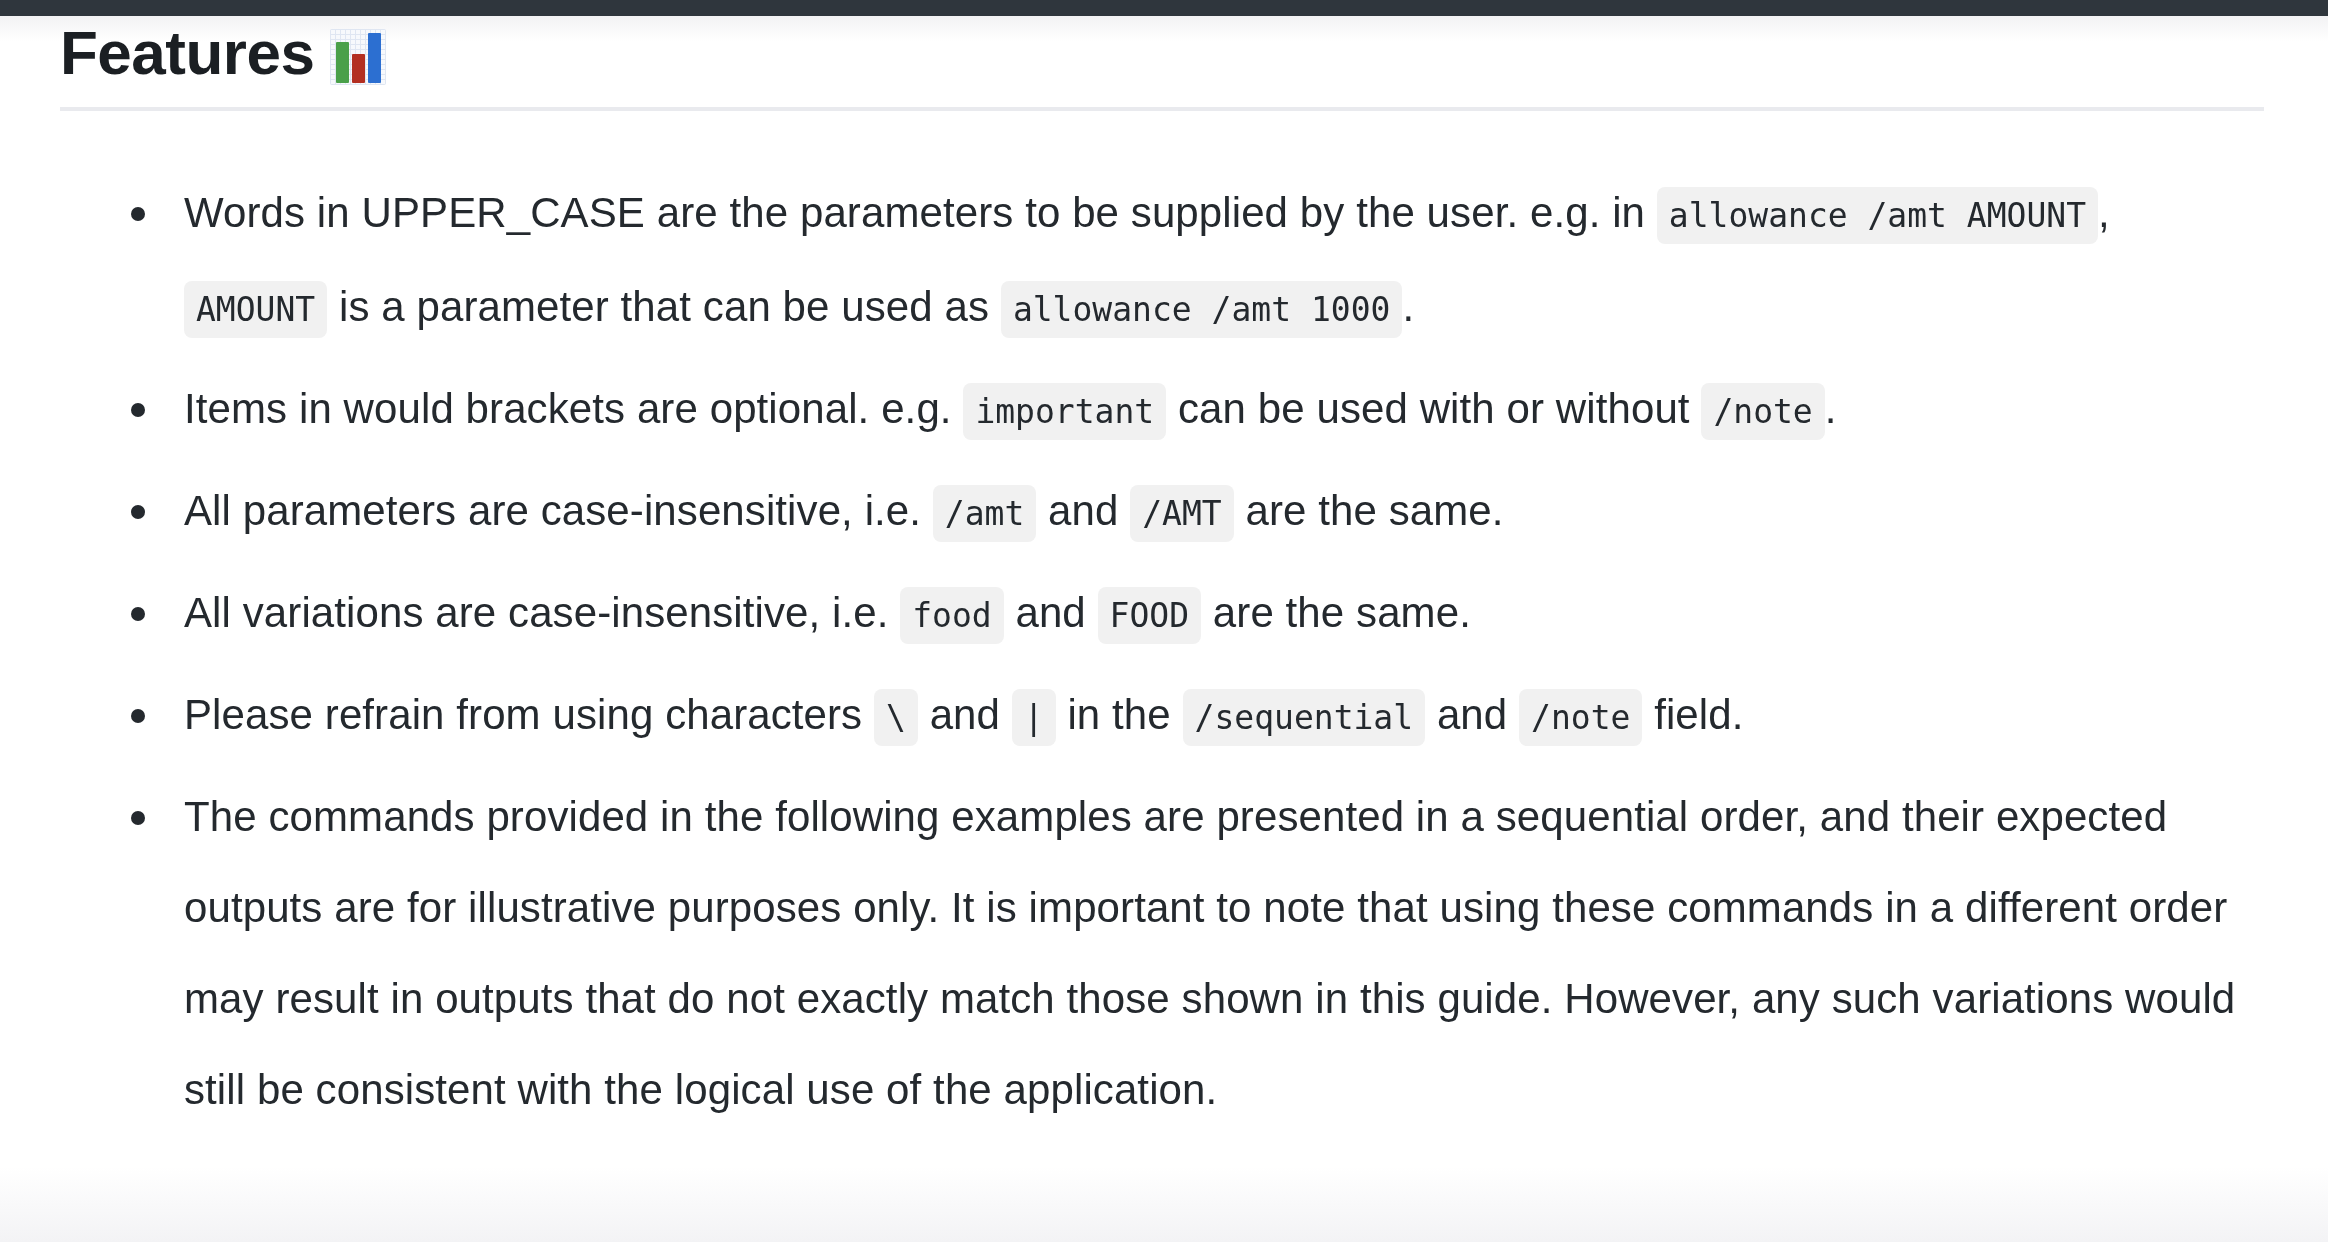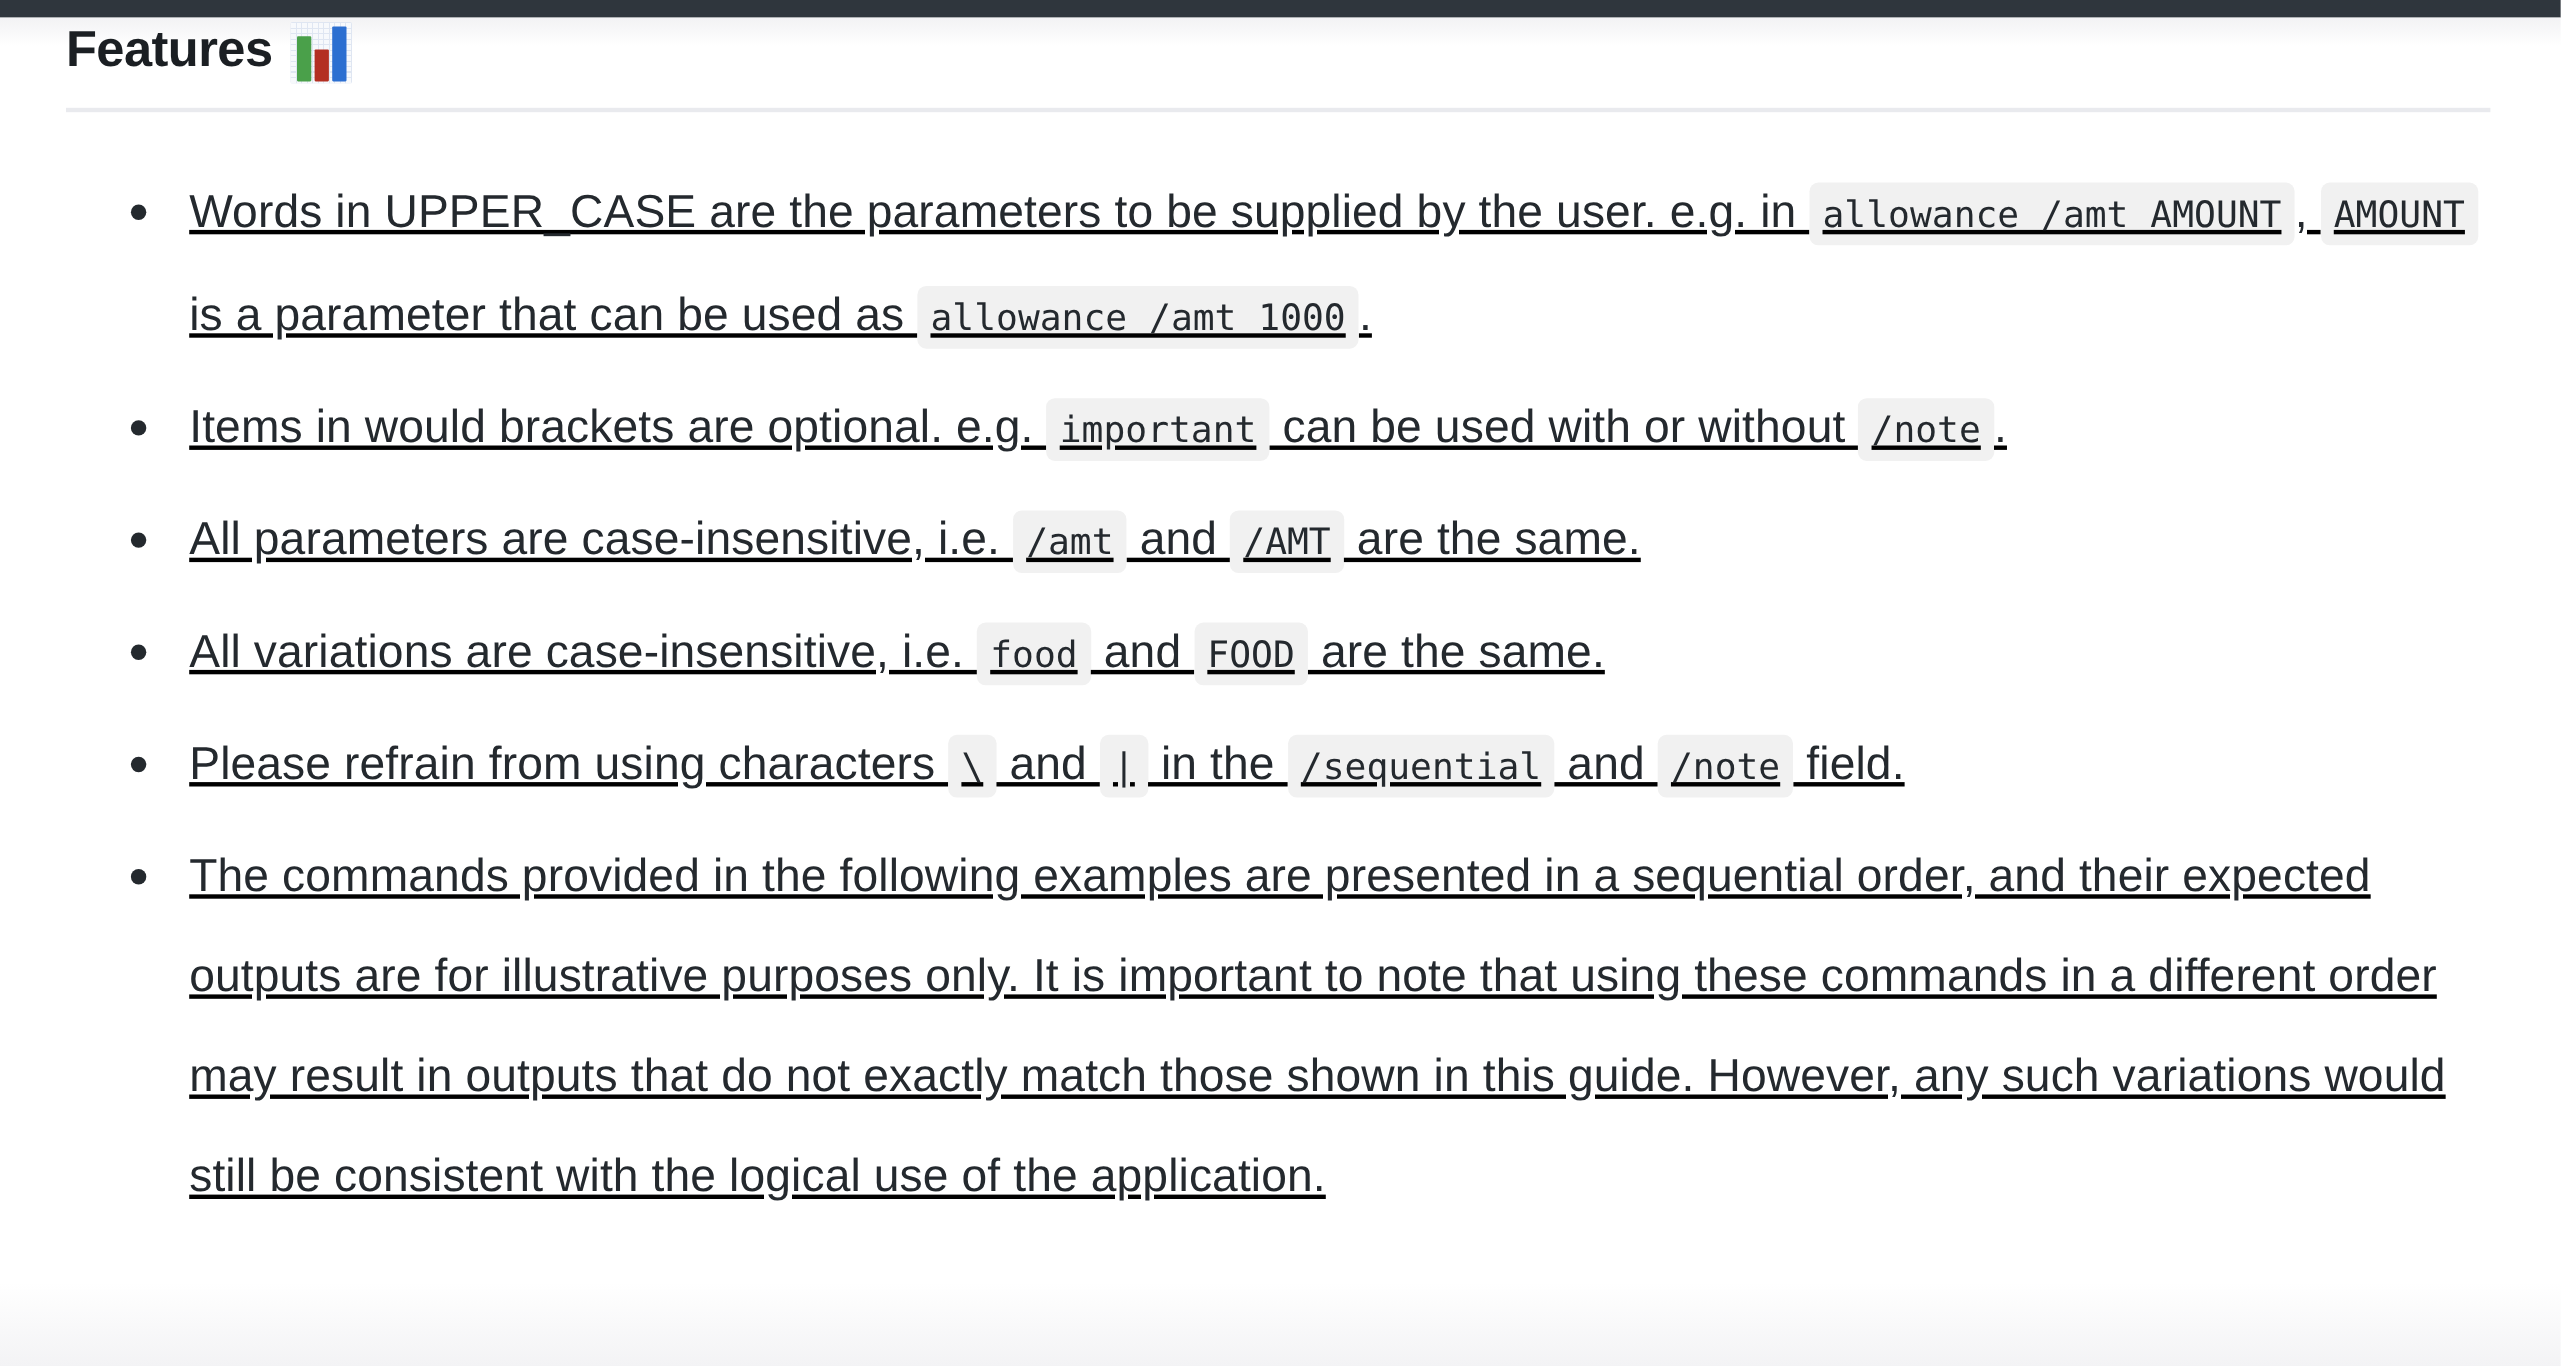"Features" h1.page-title { align-items: flex-start -> flex-end; font-size: 46px -> 62px }
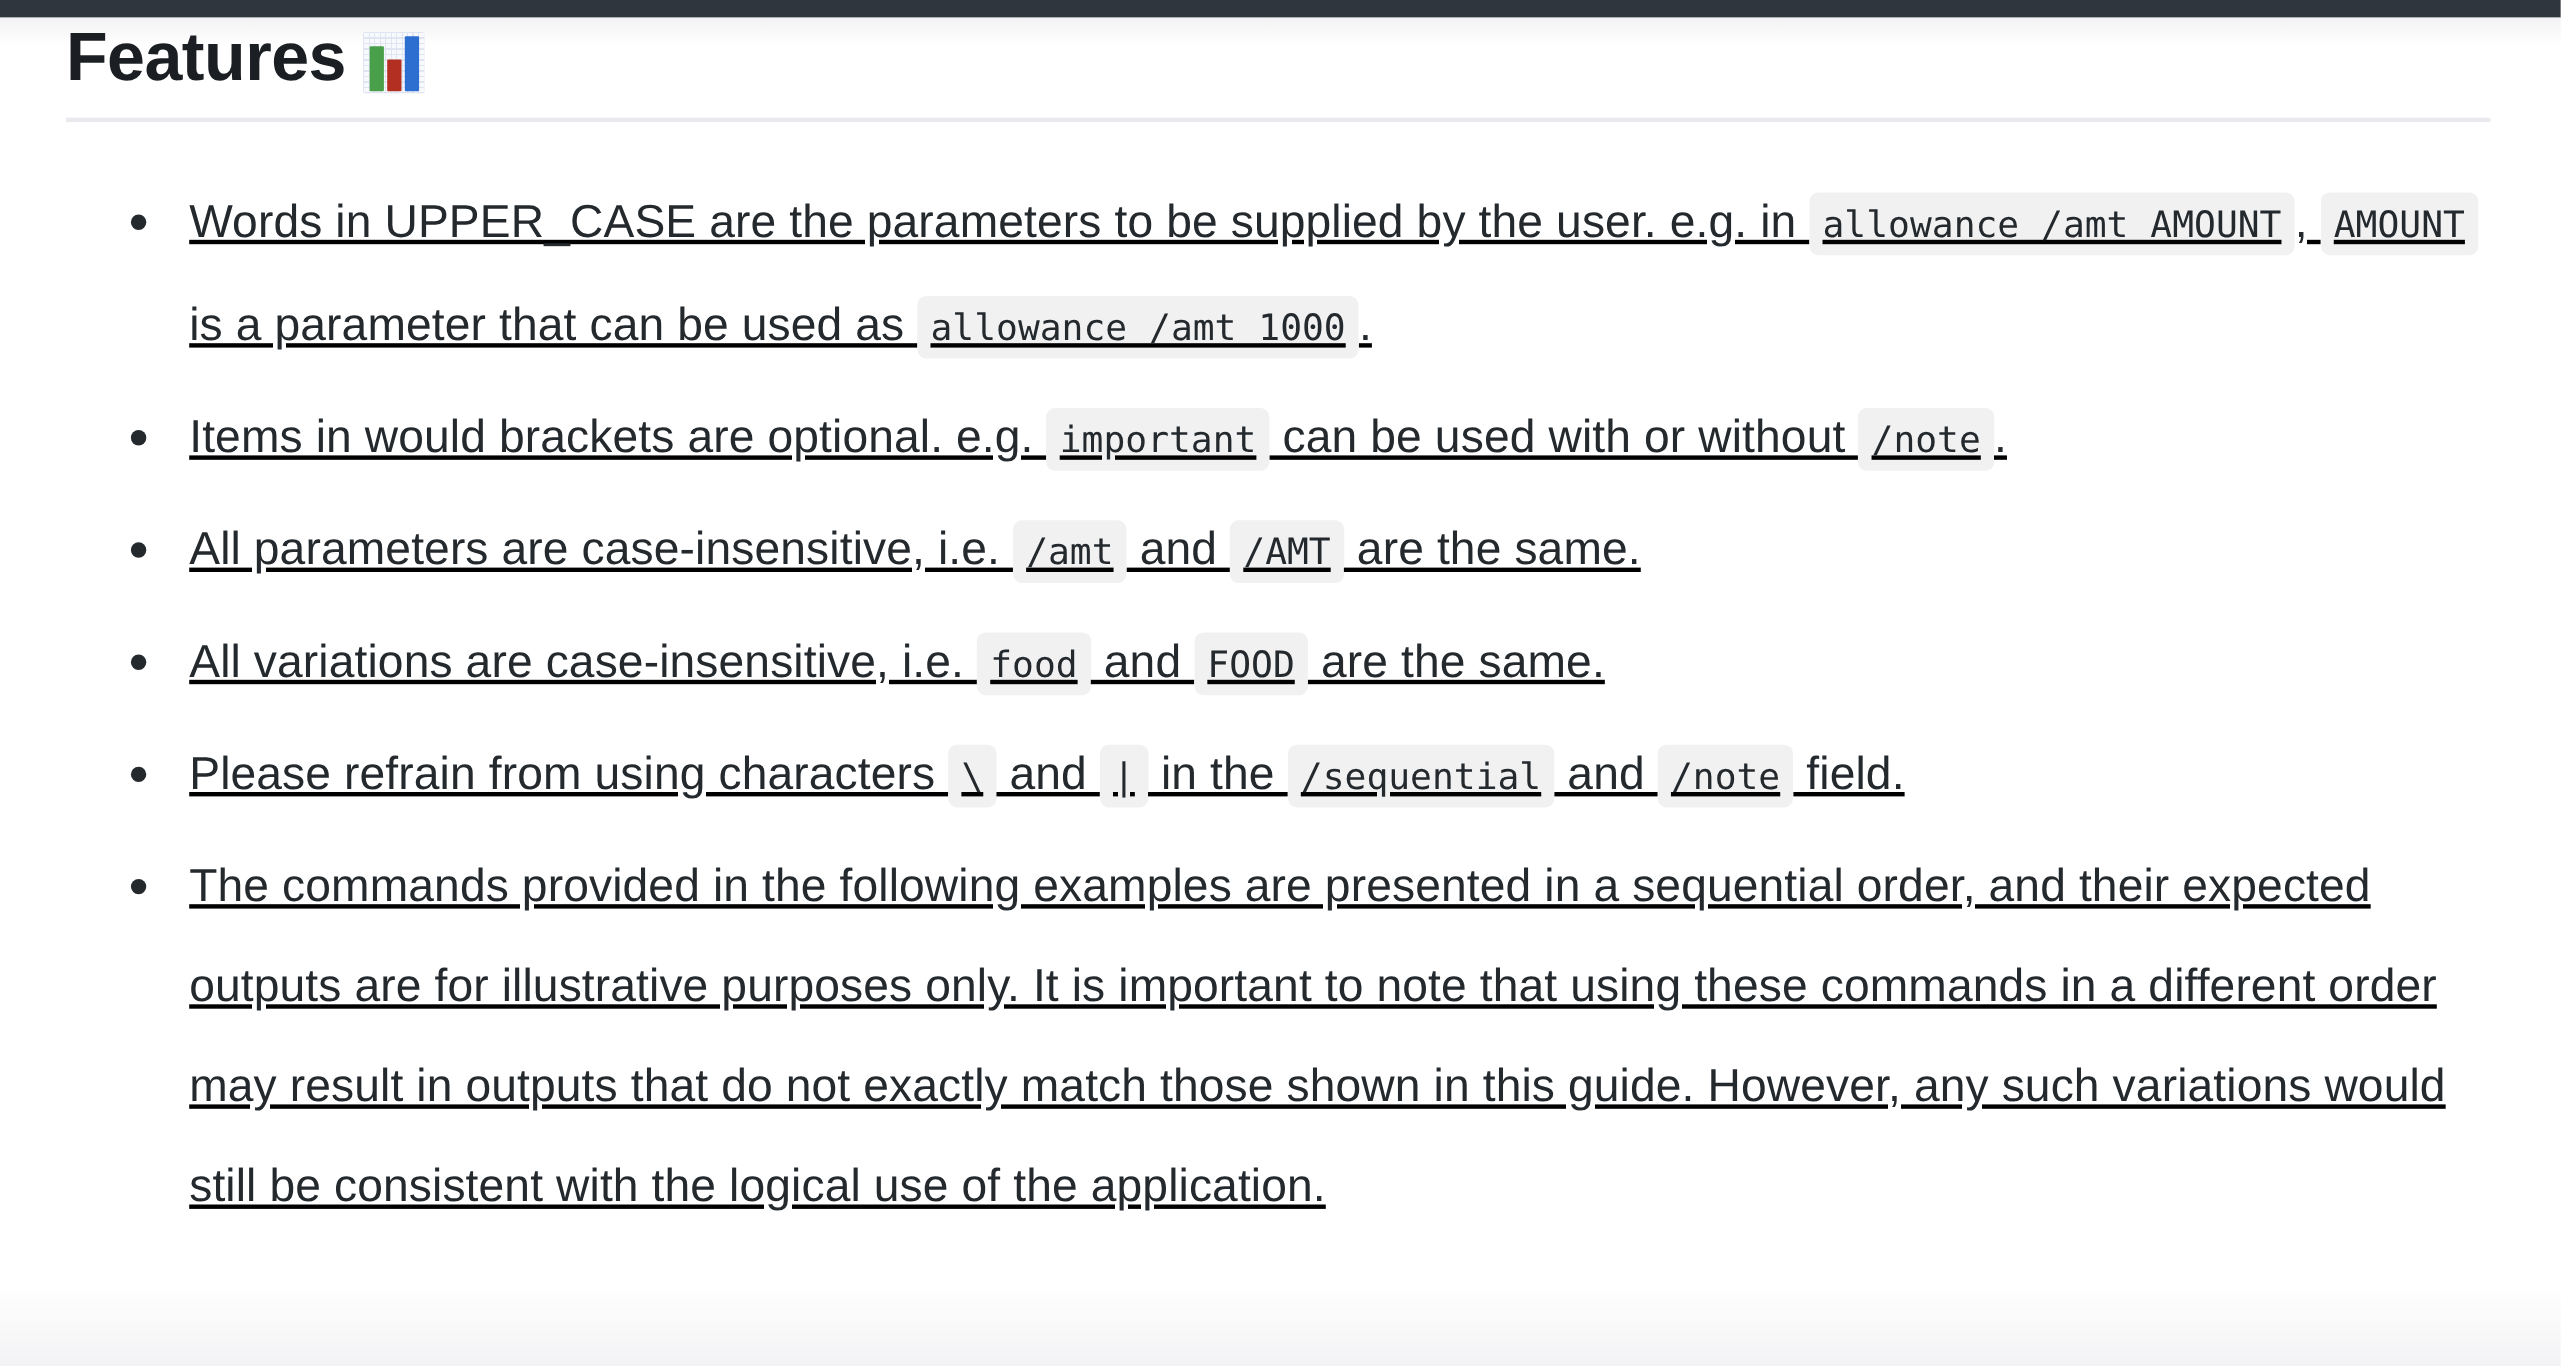"Words in UPPER_CASE are the" ul.feature-list { margin: 4px -> 16px; text-decoration: underline -> none }
